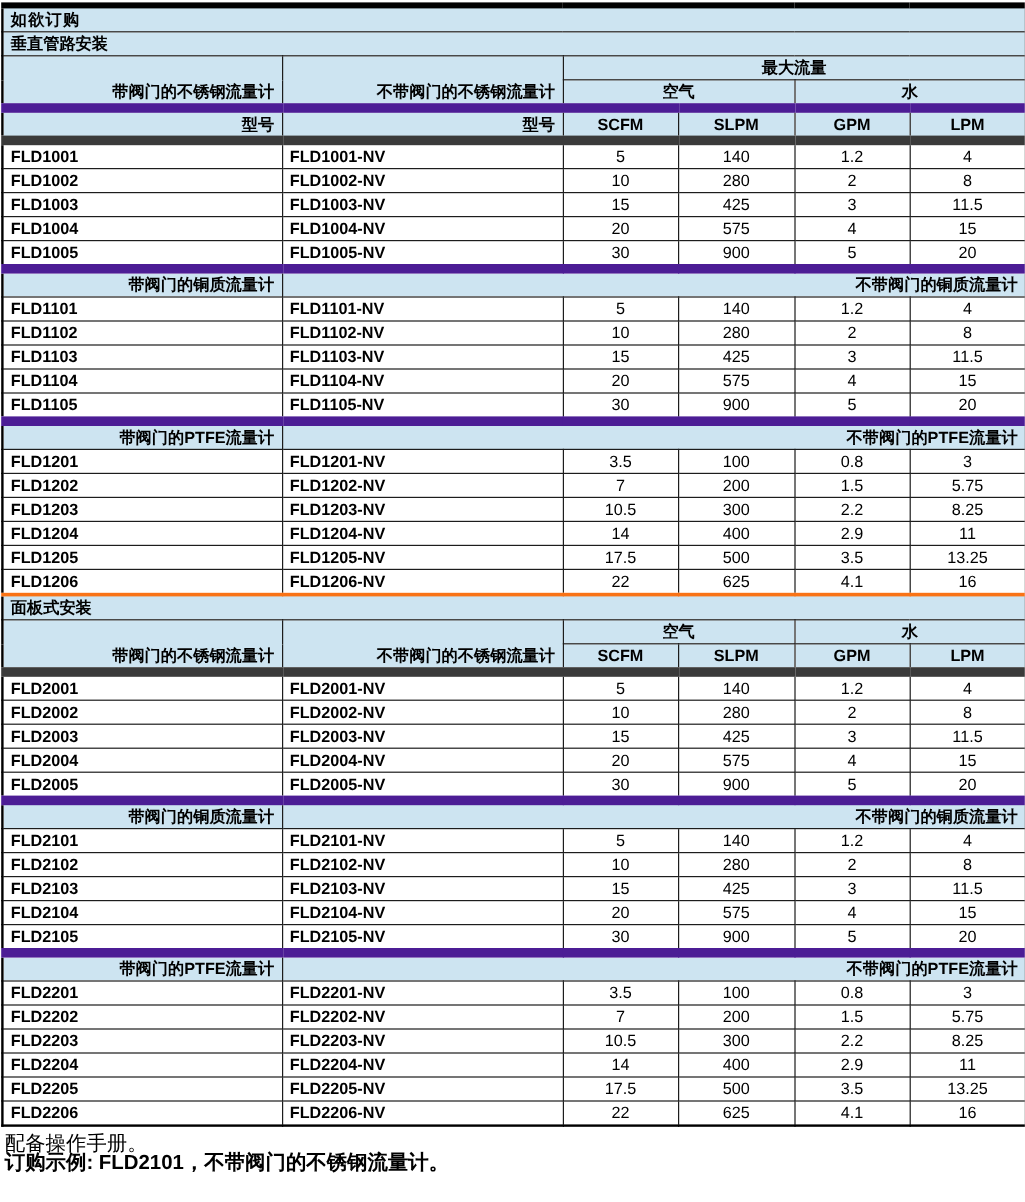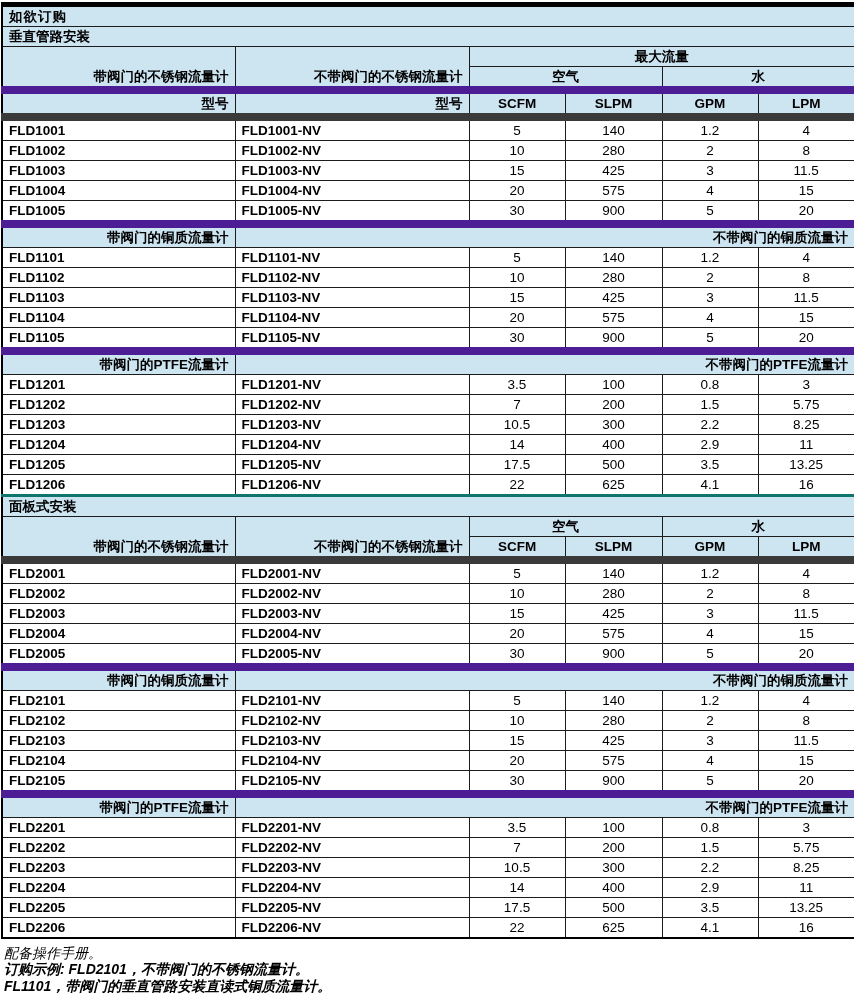"面板式安装" tr.xthick-top td { border-top: 3px solid #0f766e -> 3px solid #f97316 }
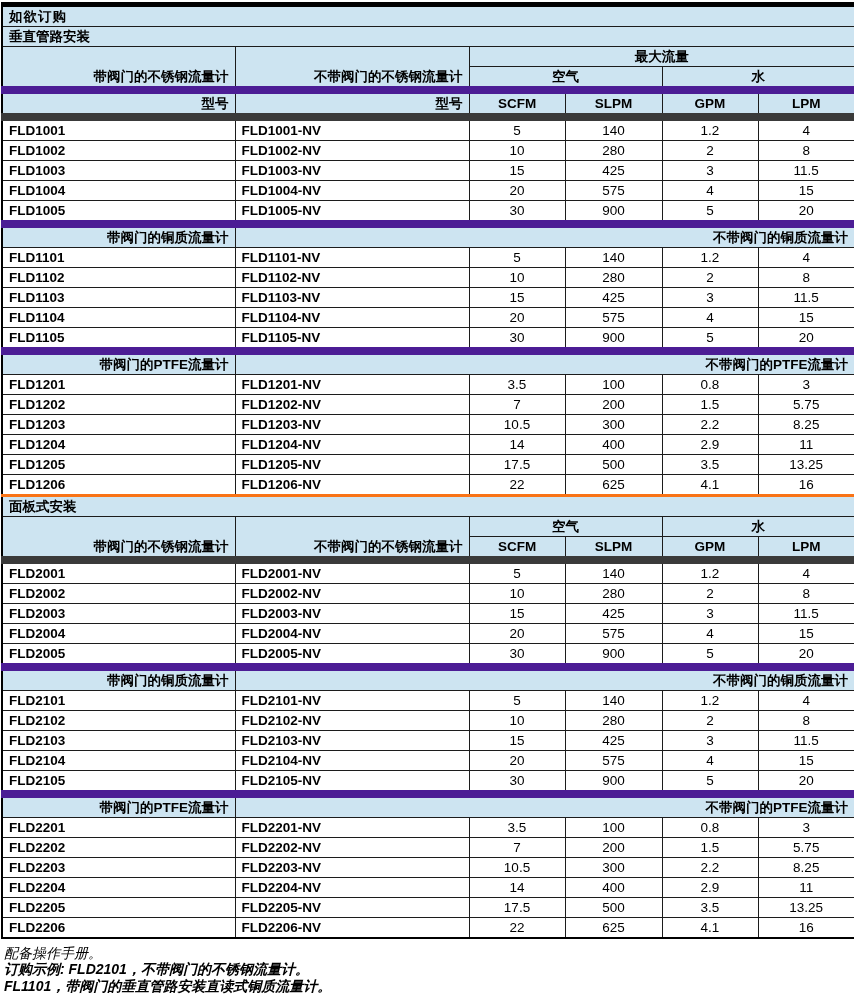"配备操作手册。" .footnotes { font-size: 14px -> 17px; font-style: italic -> none }
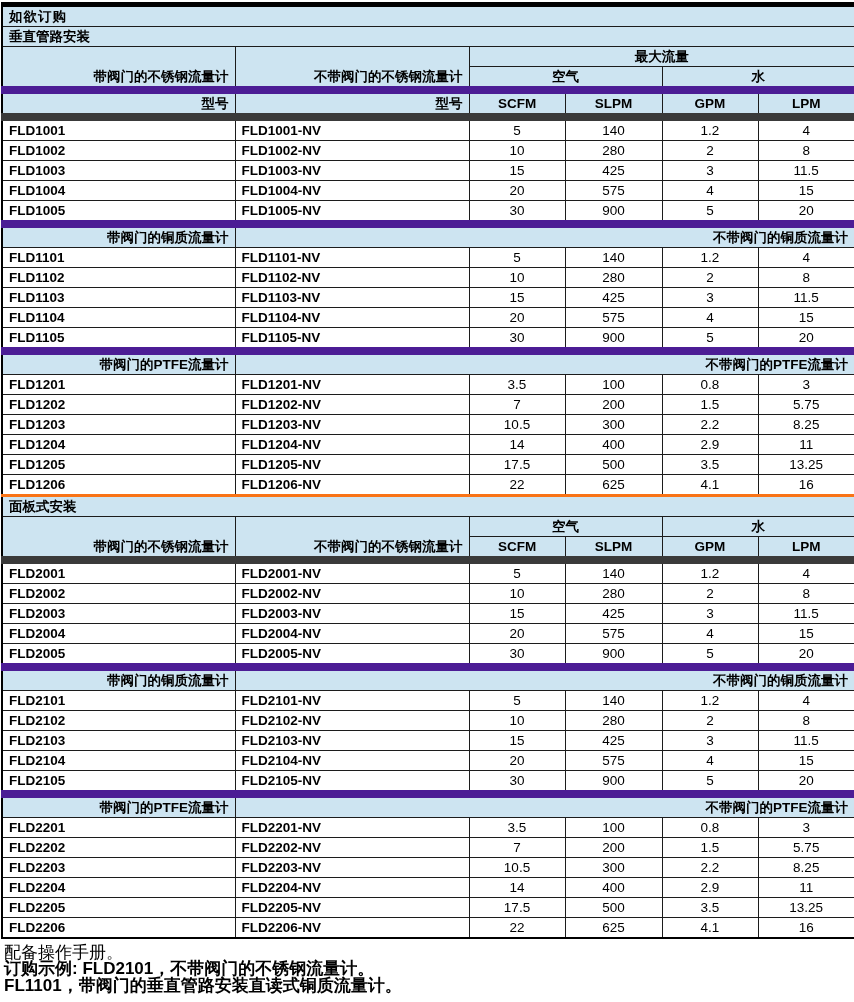"FL1101，带阀门的垂直管路安装直读式铜质流量计。" div.footnote { html: <div><span>FL1101</span><span>，带阀门的垂直管路安装直读式铜质流量计。</span></div> -> none }
